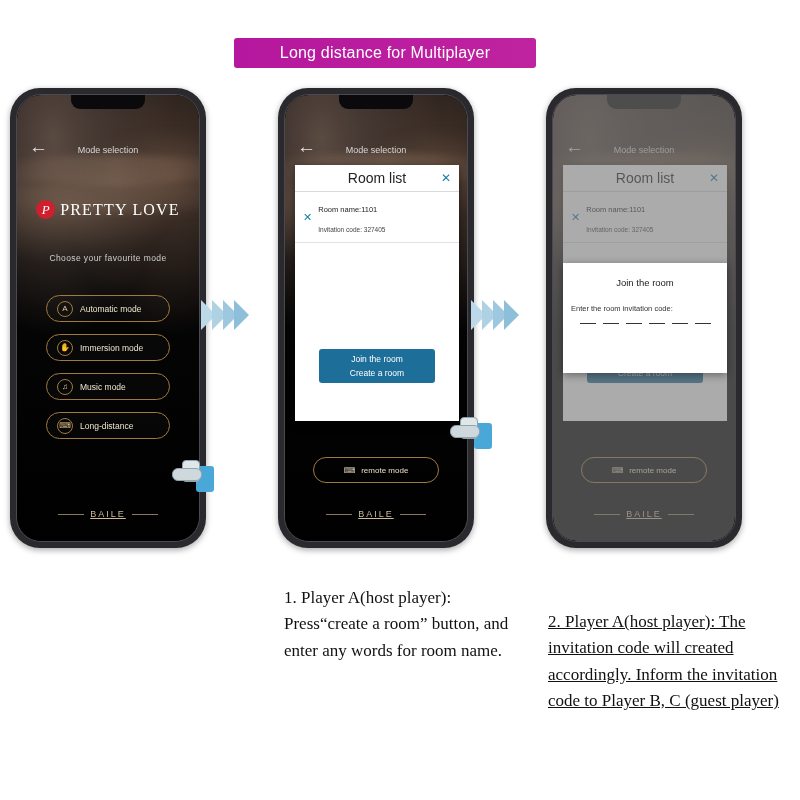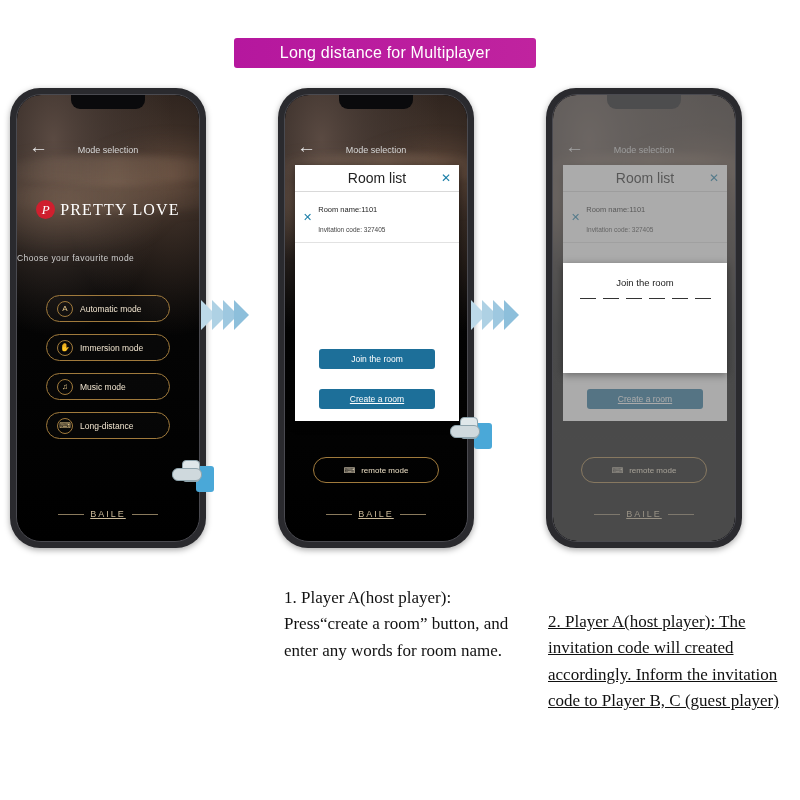"Choose your favourite mode" .tagline { text-align: none -> center }
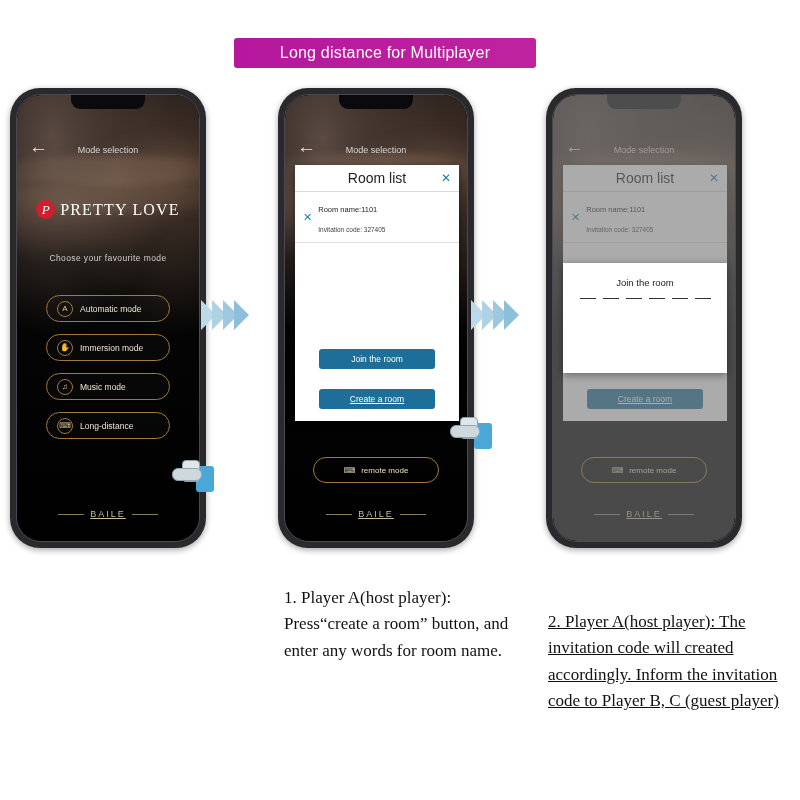"Enter the room invitation code:" div.join-label { html: none -> <div>Enter the room invitation code:</div> }
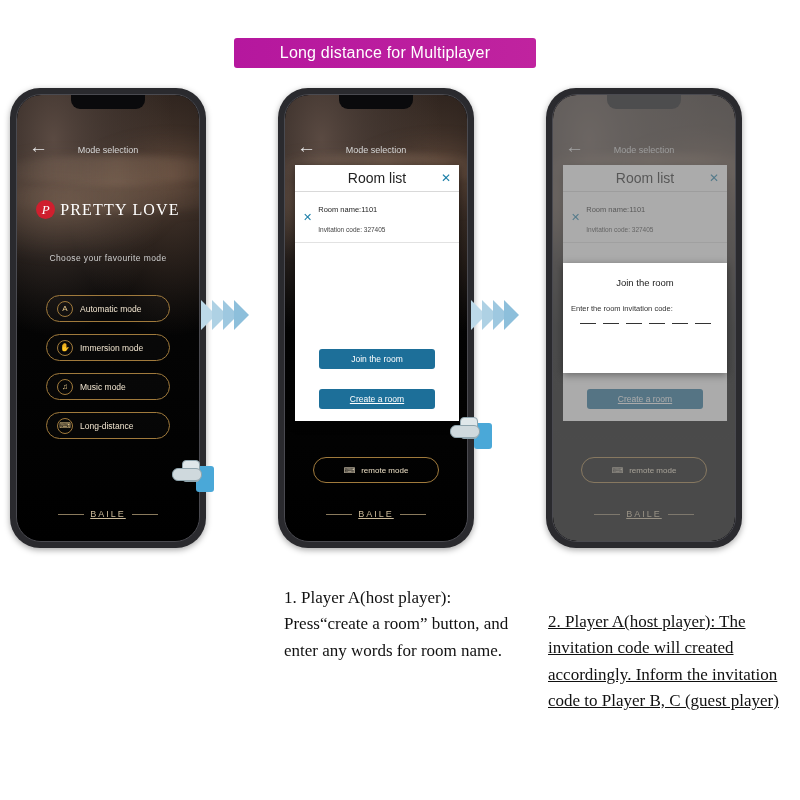"Create a room" .dlg-btn.create { bottom: 12px -> 38px; text-decoration: underline -> none }
